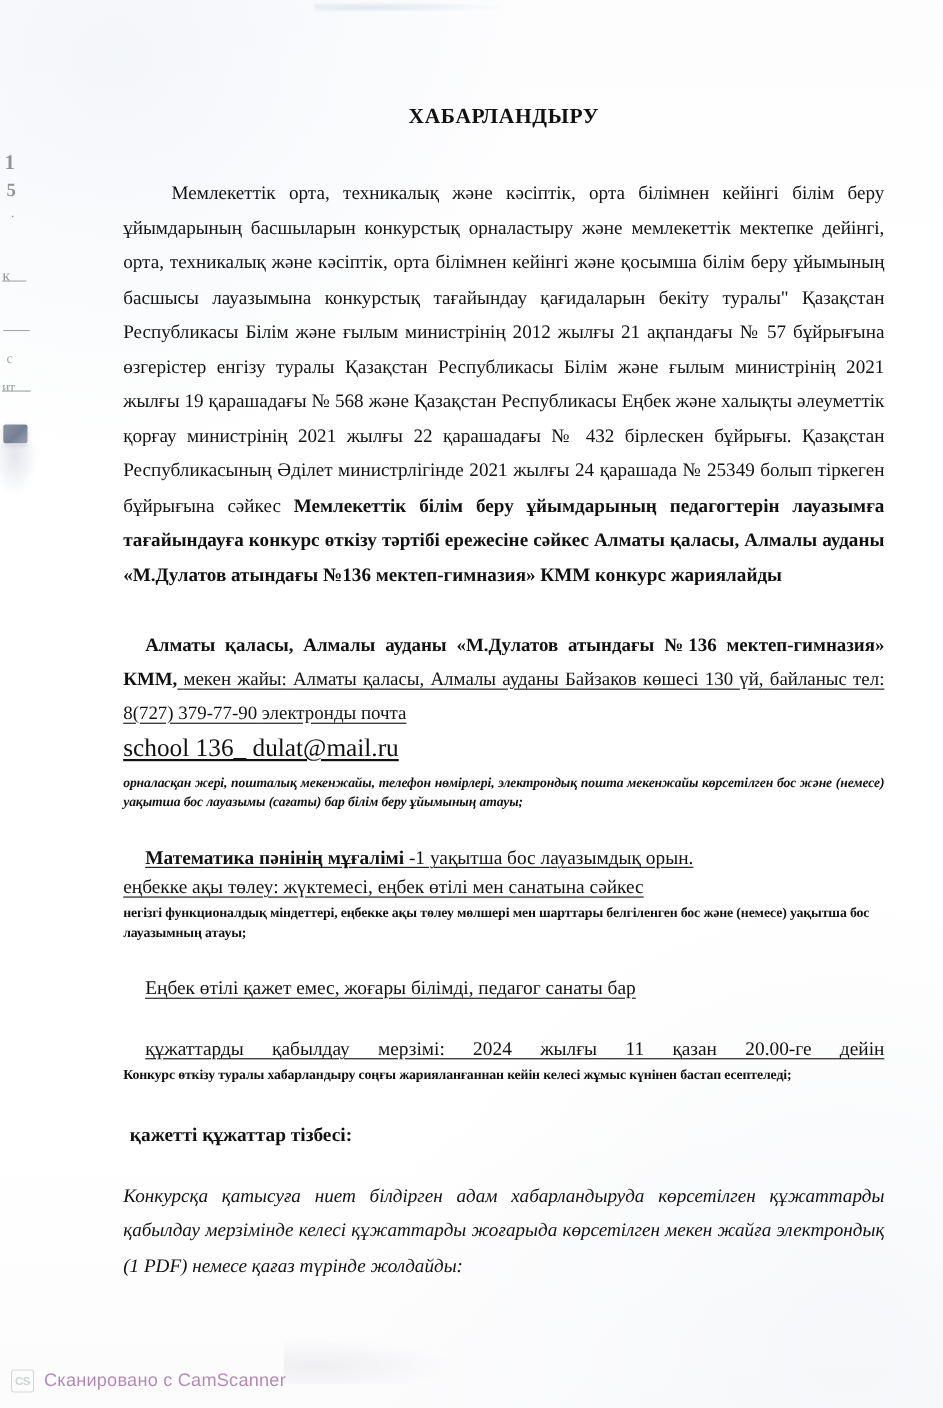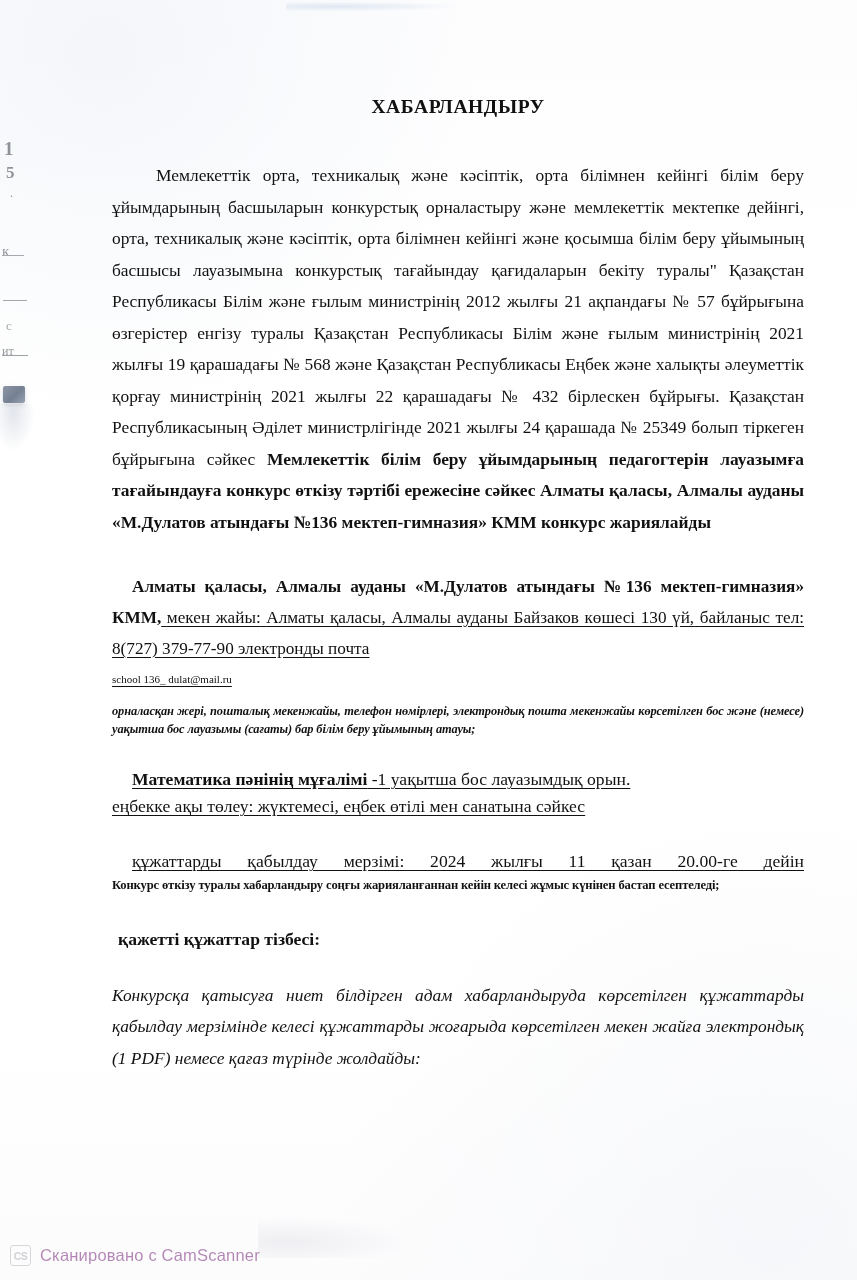"school 136_ dulat@mail.ru" .email-line { font-size: 11px -> 23px }
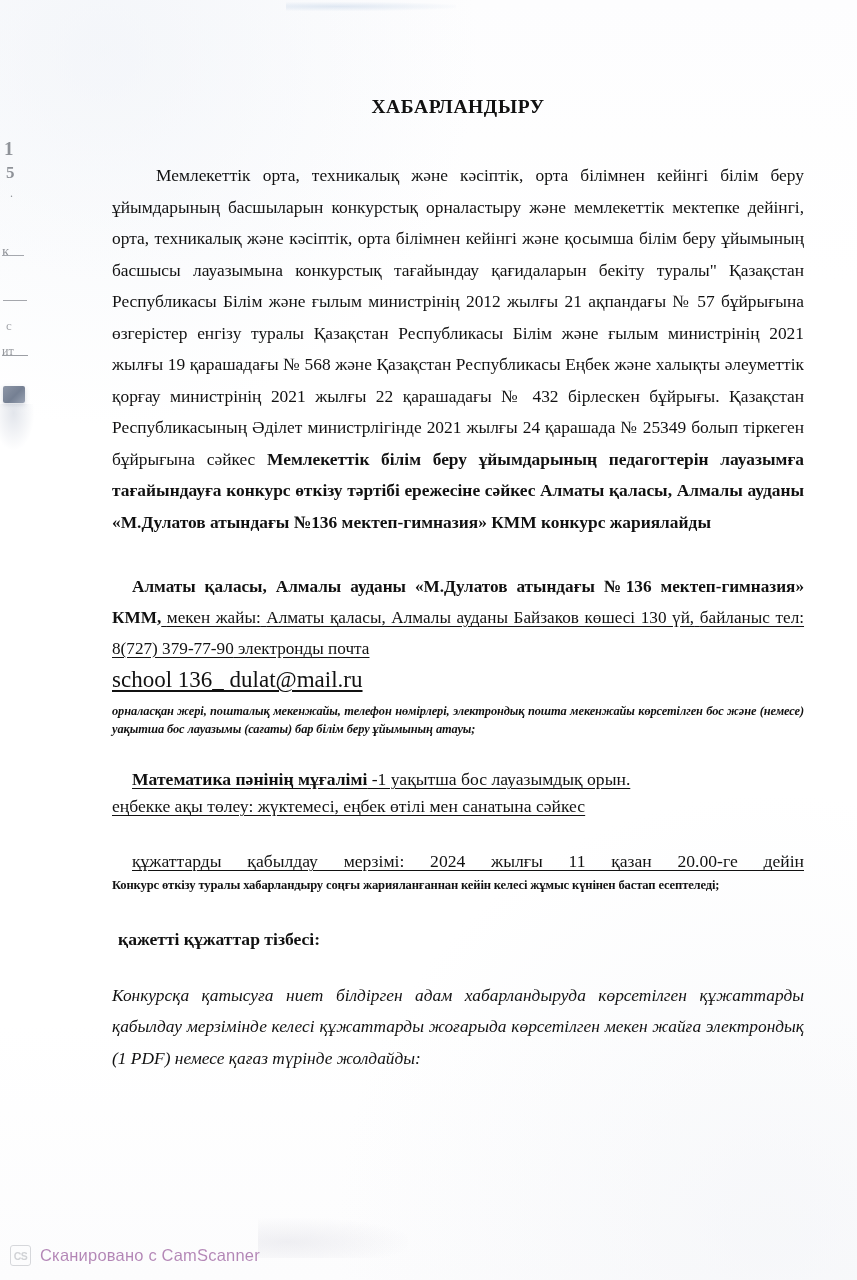"негізгі функционалдық міндеттері," div.caption { html: none -> <div> <span>негізгі функционалдық міндеттері, еңбекке ақы төлеу мөлшері мен шарттары белгіленген бос және</span> <span>(немесе) уақытша бос лауазымның атауы;</span> </div> }
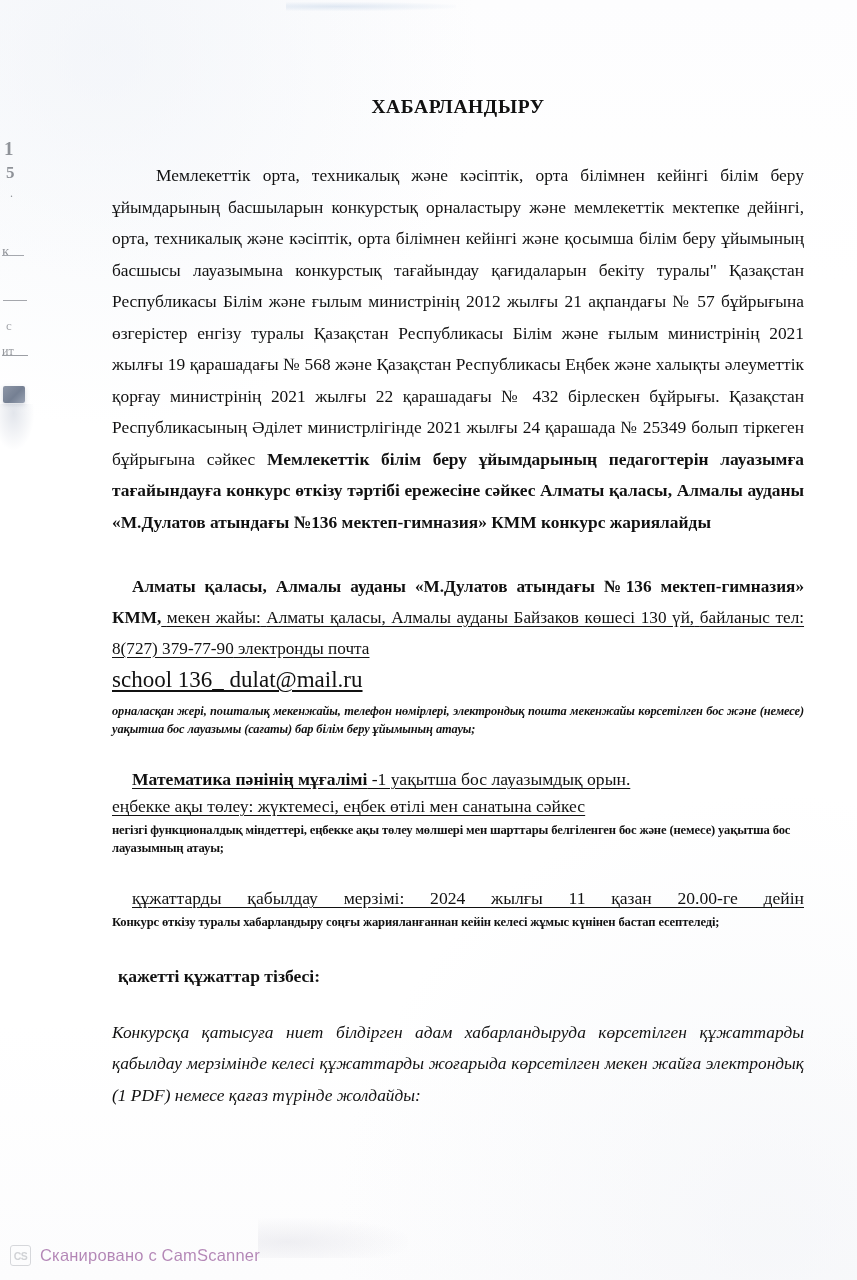"Еңбек өтілі қажет емес, жоғары" div.hl-block { html: none -> <div> <span>Еңбек өтілі қажет емес, жоғары білімді, педагог санаты бар</span> </div> }
